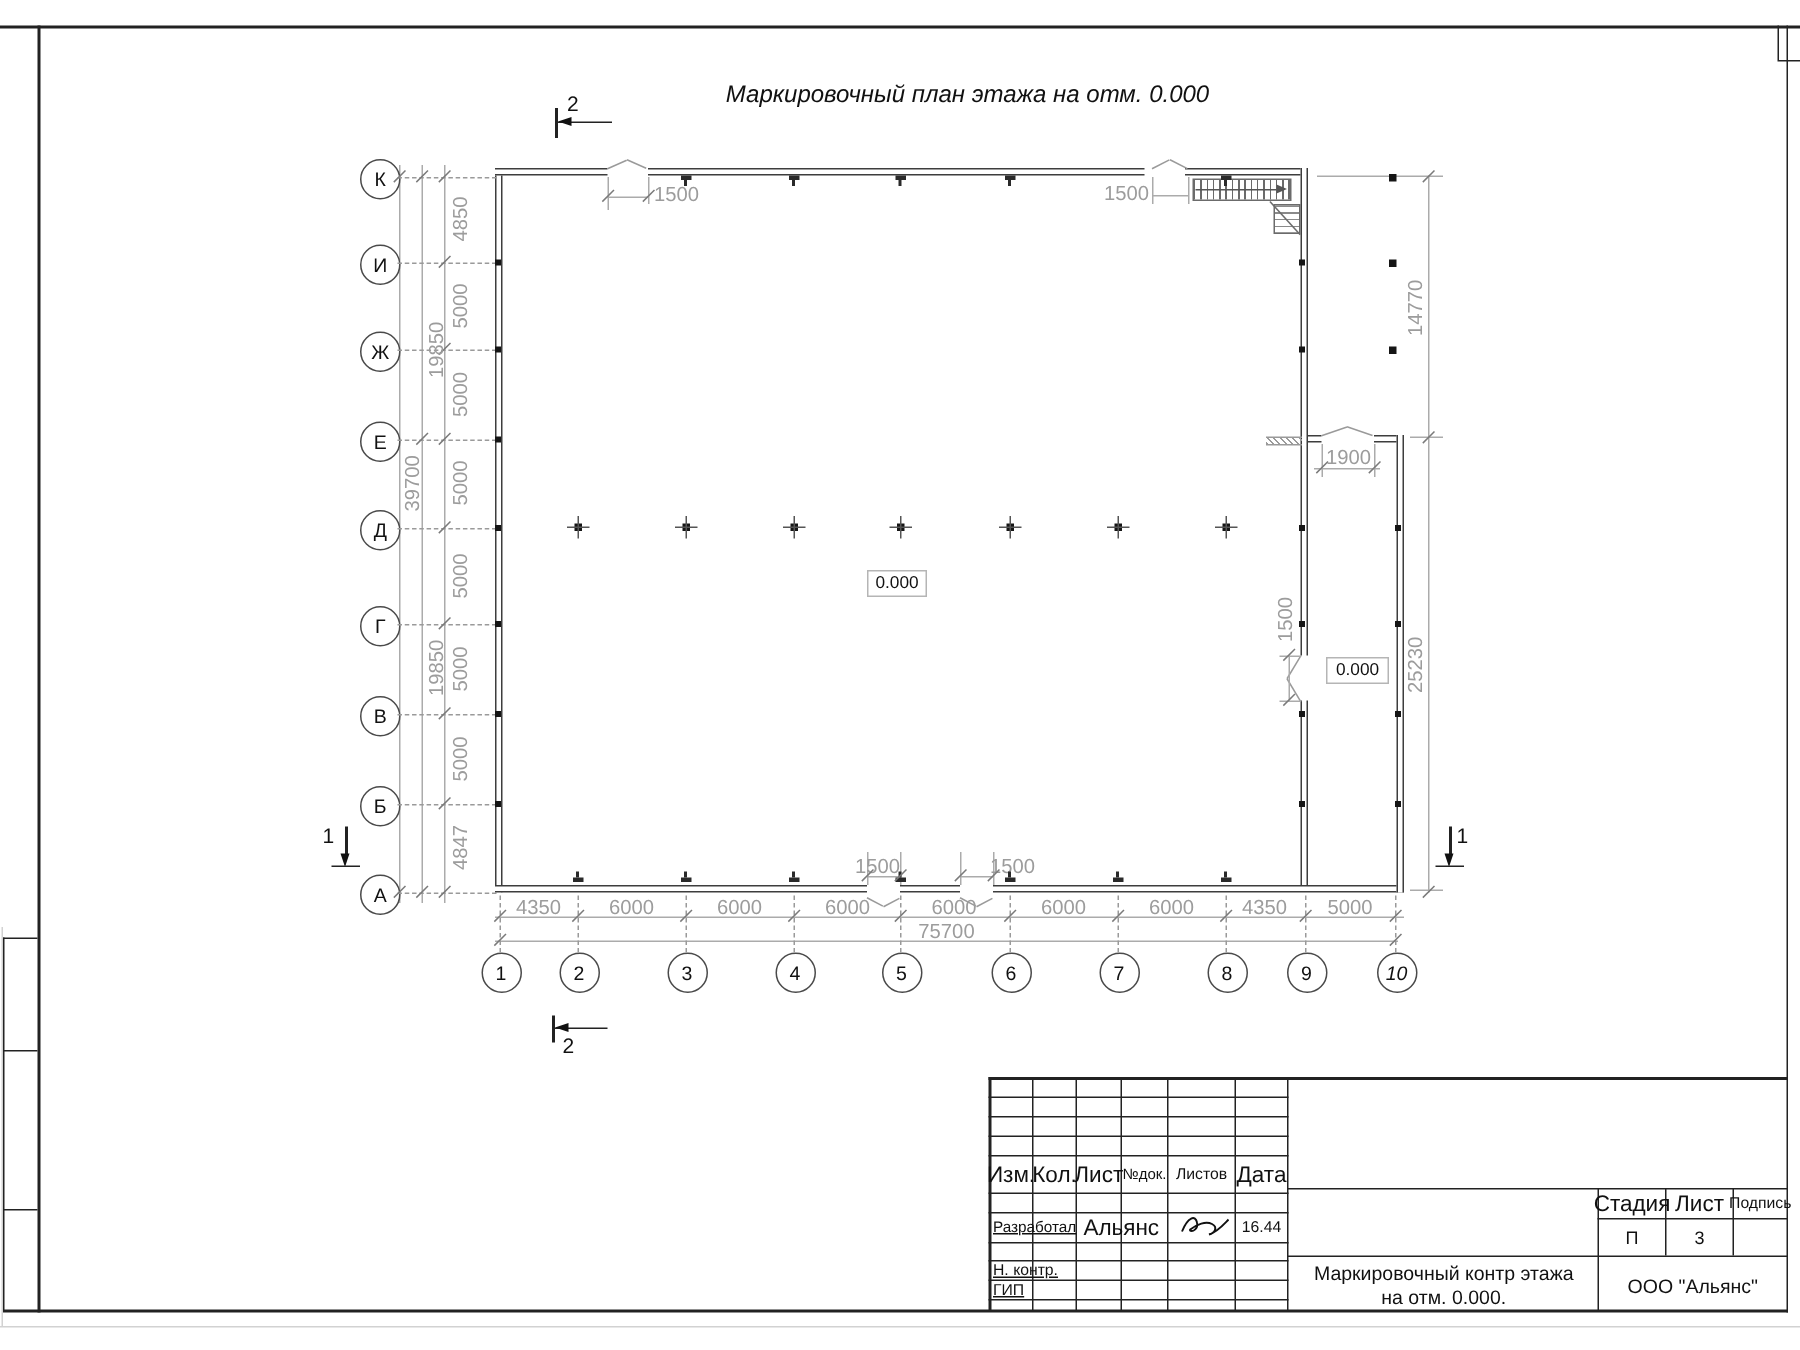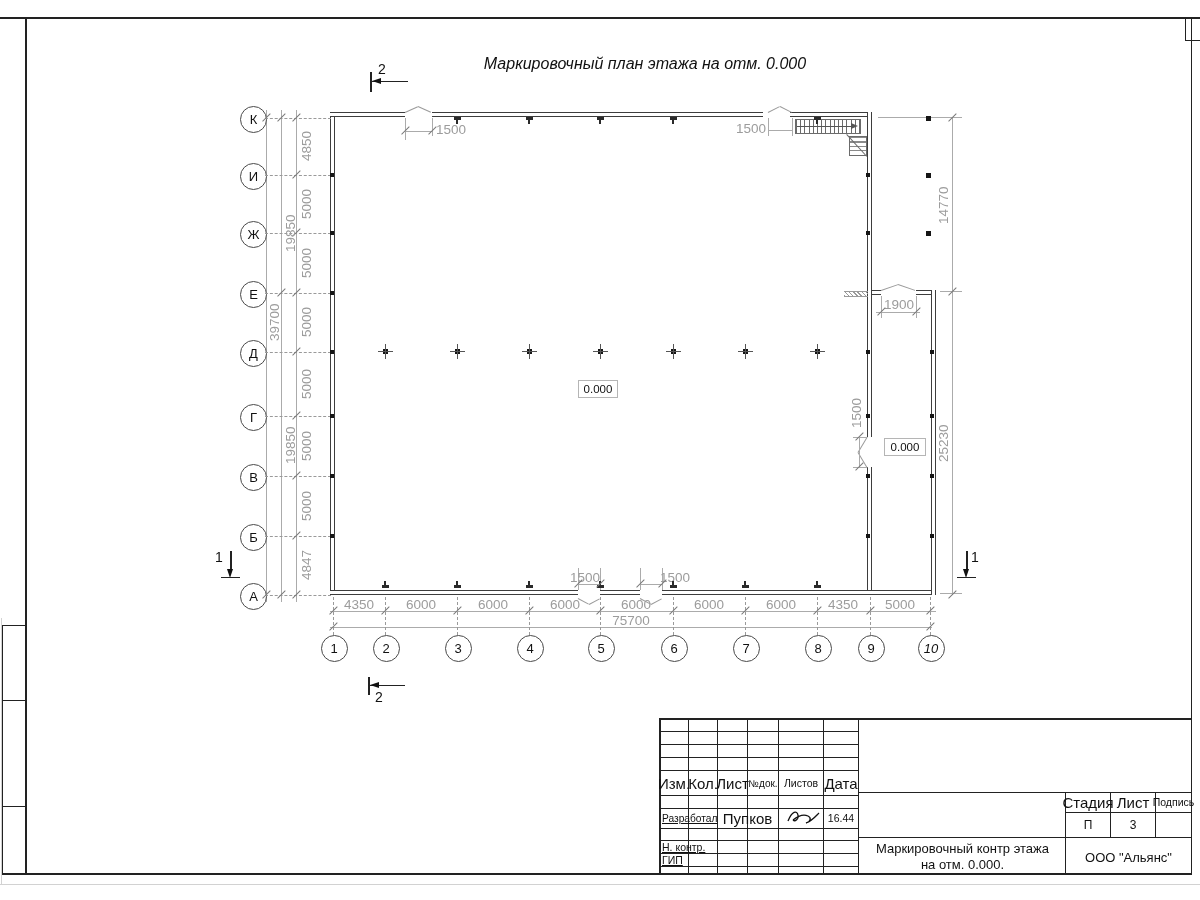"Пупков" div.tb-text { text: Пупков -> Альянс }
